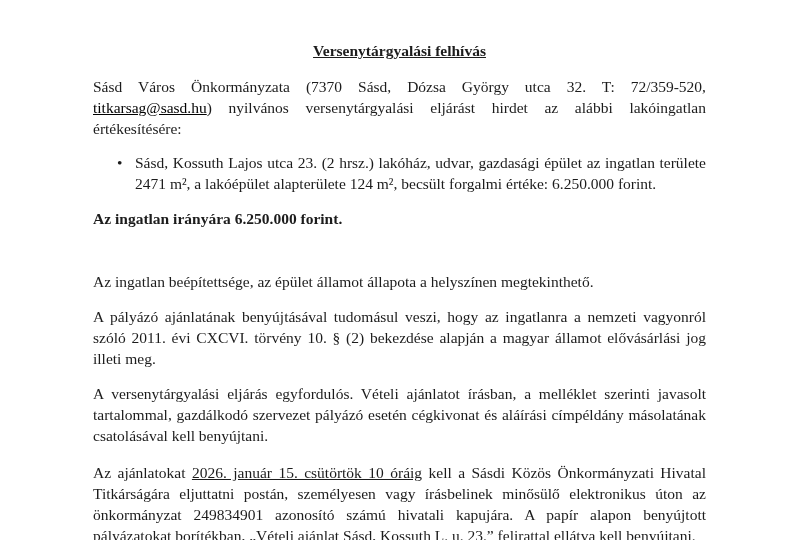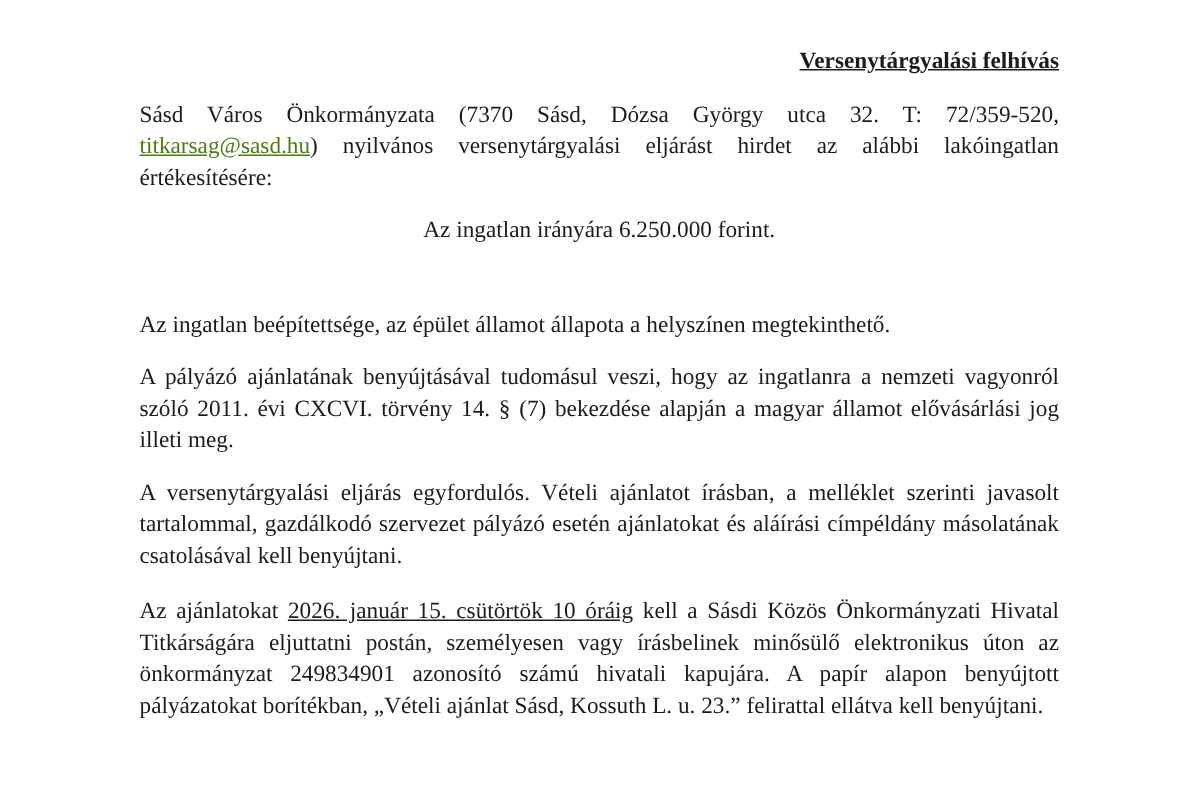"Versenytárgyalási felhívás" .title { margin: 8px 0 15px 0 -> 18px 0 15px 0; text-align: right -> center }
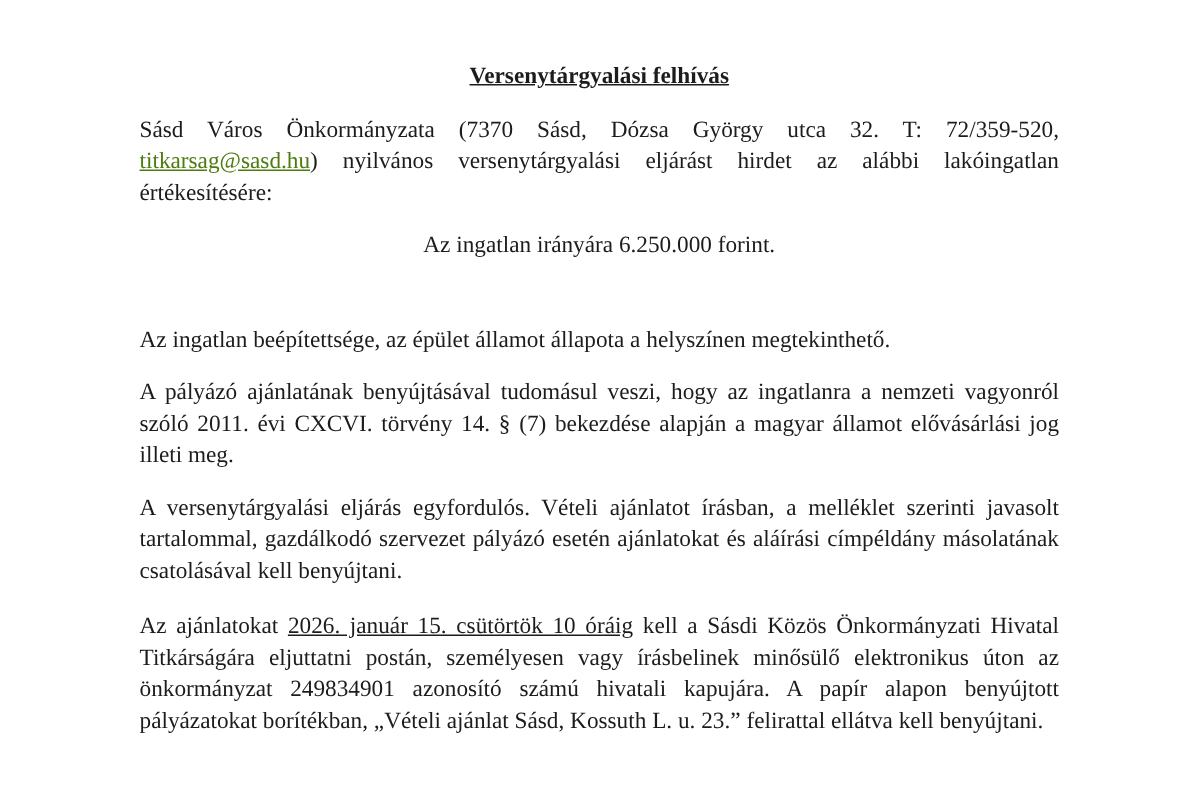"titkarsag@sasd.hu" a.email-link { color: #4d7c0f -> #000000 }
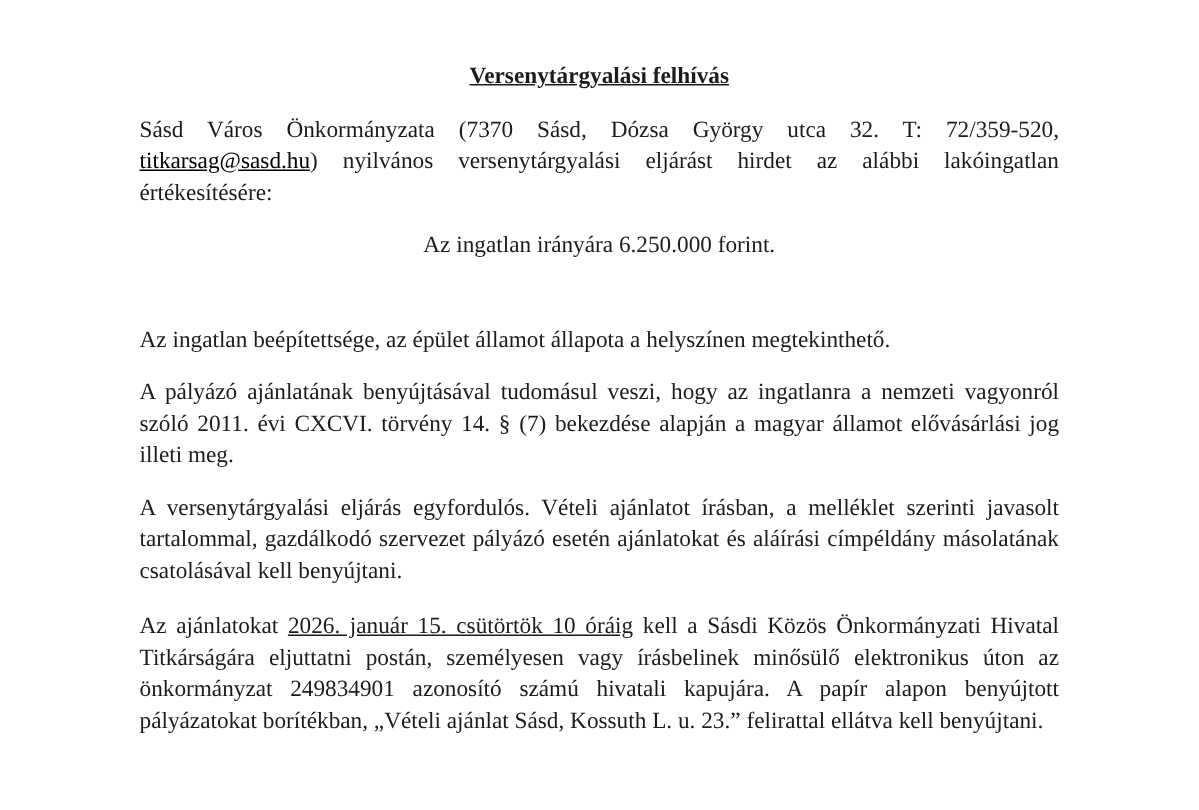"Sásd, Kossuth Lajos utca 23." ul.bullet-list { html: none -> <ul> <li>Sásd, Kossuth Lajos utca 23. (2 hrsz.) lakóház, udvar, gazdasági épület az ingatlan területe 2471 m², a lakóépület alapterülete 124 m², becsült forgalmi értéke: 6.250.000 forint.</li> </ul> }
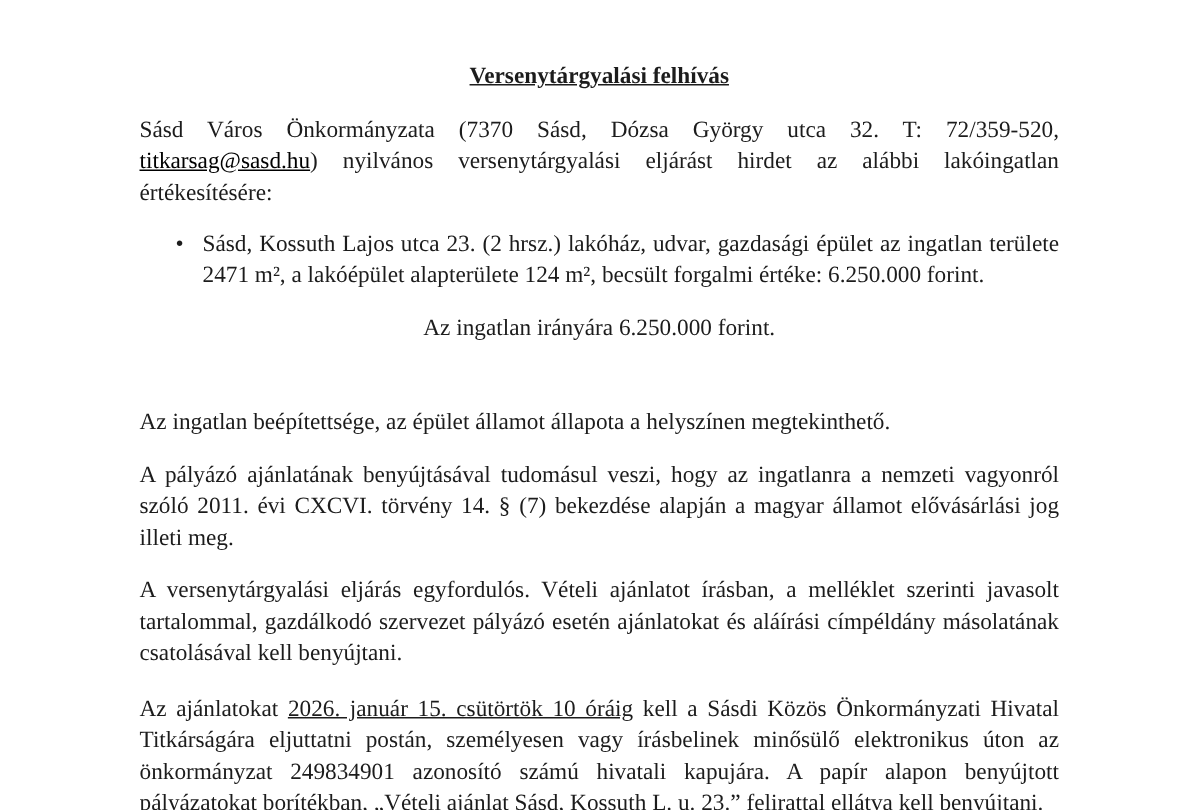"Az ingatlan irányára 6.250.000 forint." .price-line { font-weight: normal -> bold; text-align: center -> none }
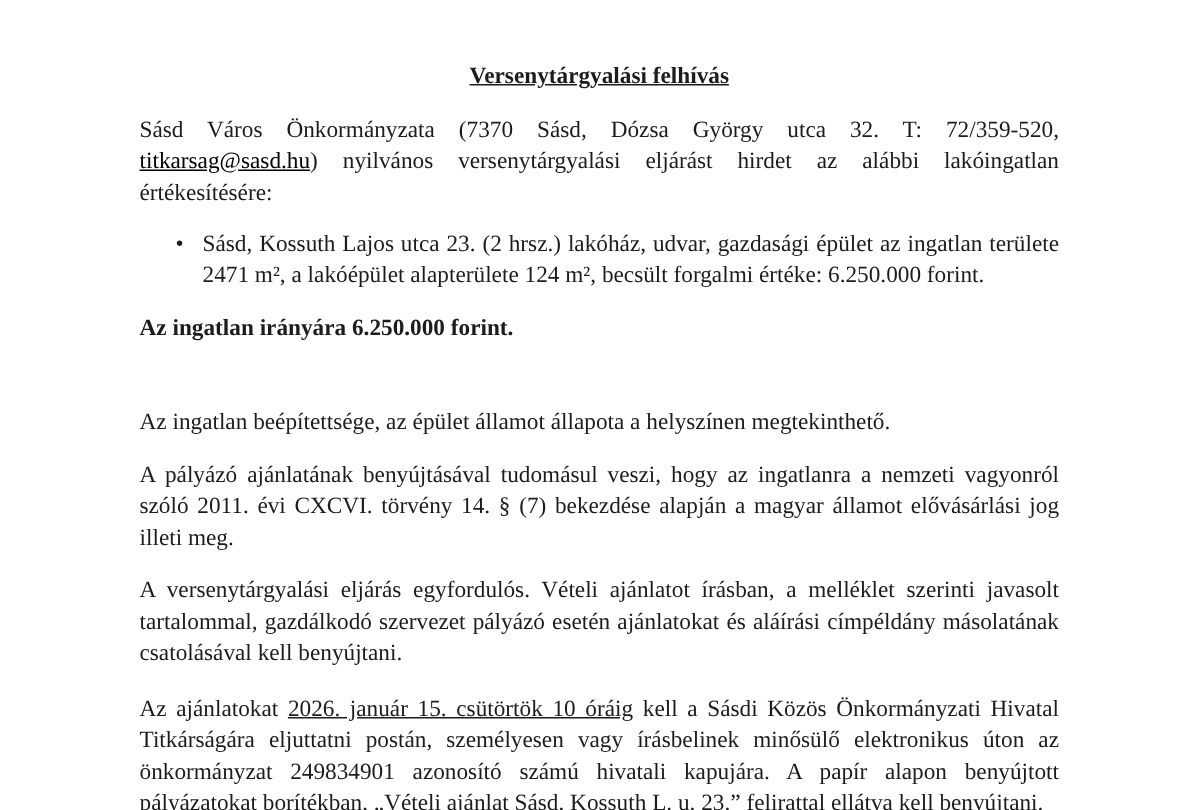"A pályázó ajánlatának benyújtásával" p.para-preemption { text: 14. § (7 -> 10. § (2 }
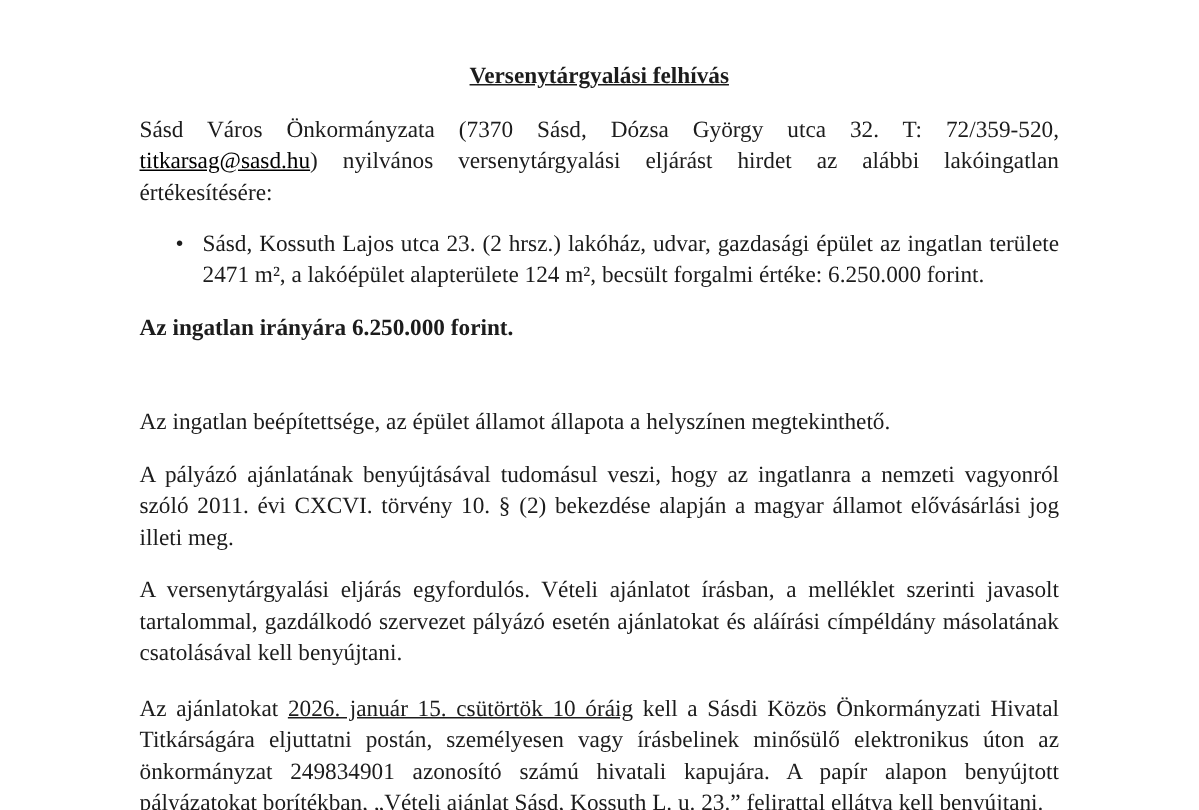"A versenytárgyalási eljárás egyfordulós." p.para-procedure { text: ajánlatokat -> cégkivonat }
